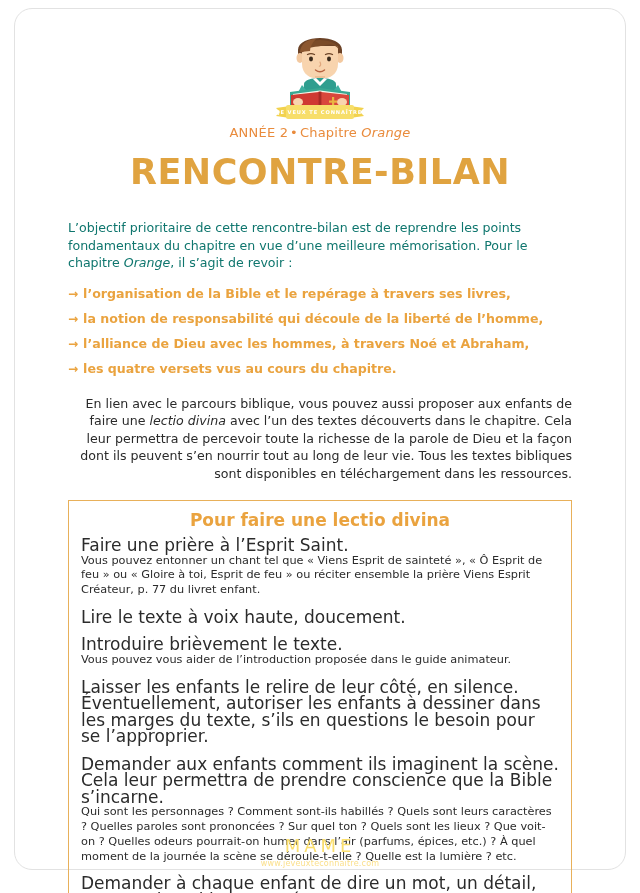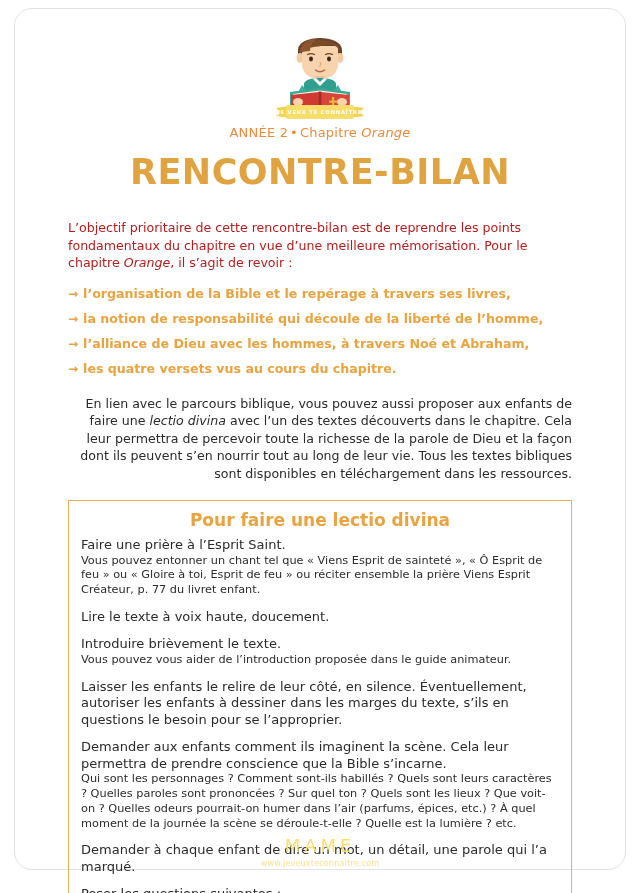"L’objectif prioritaire de cette" .intro-para { color: #b91c1c -> #0f766e }
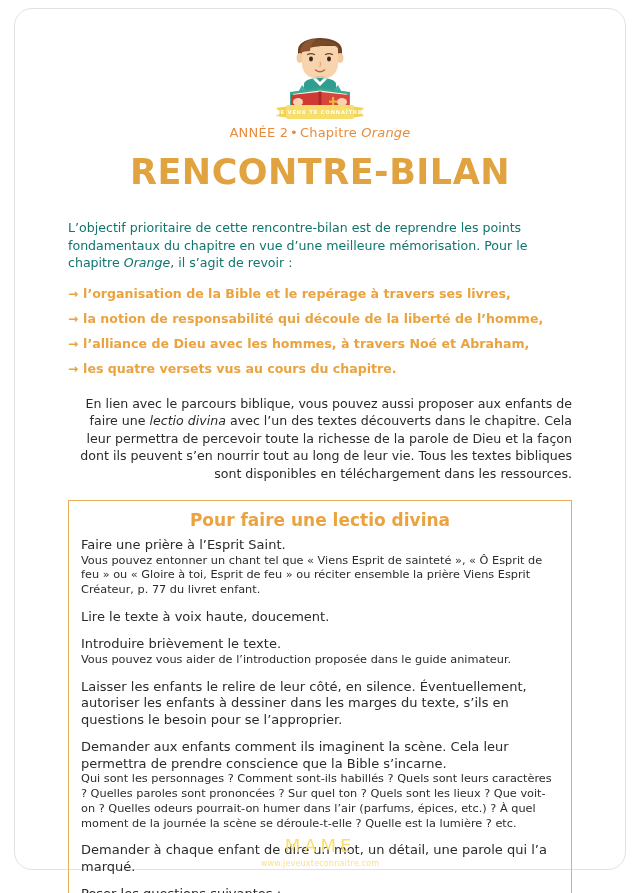"Faire une prière à l’Esprit" .step-title { font-size: 13px -> 17px }
